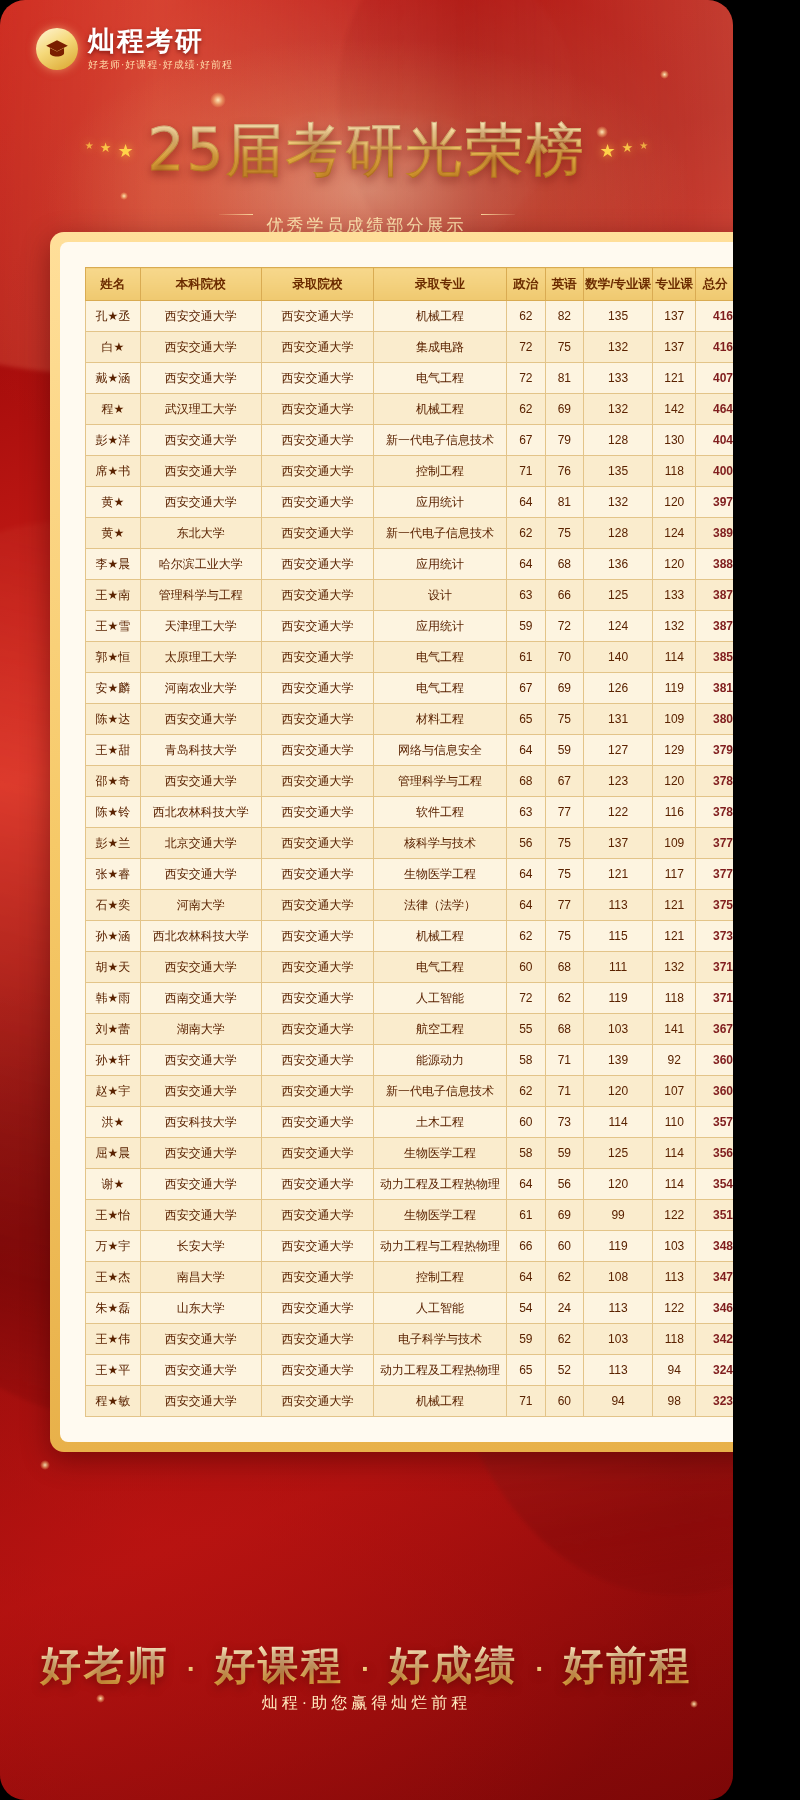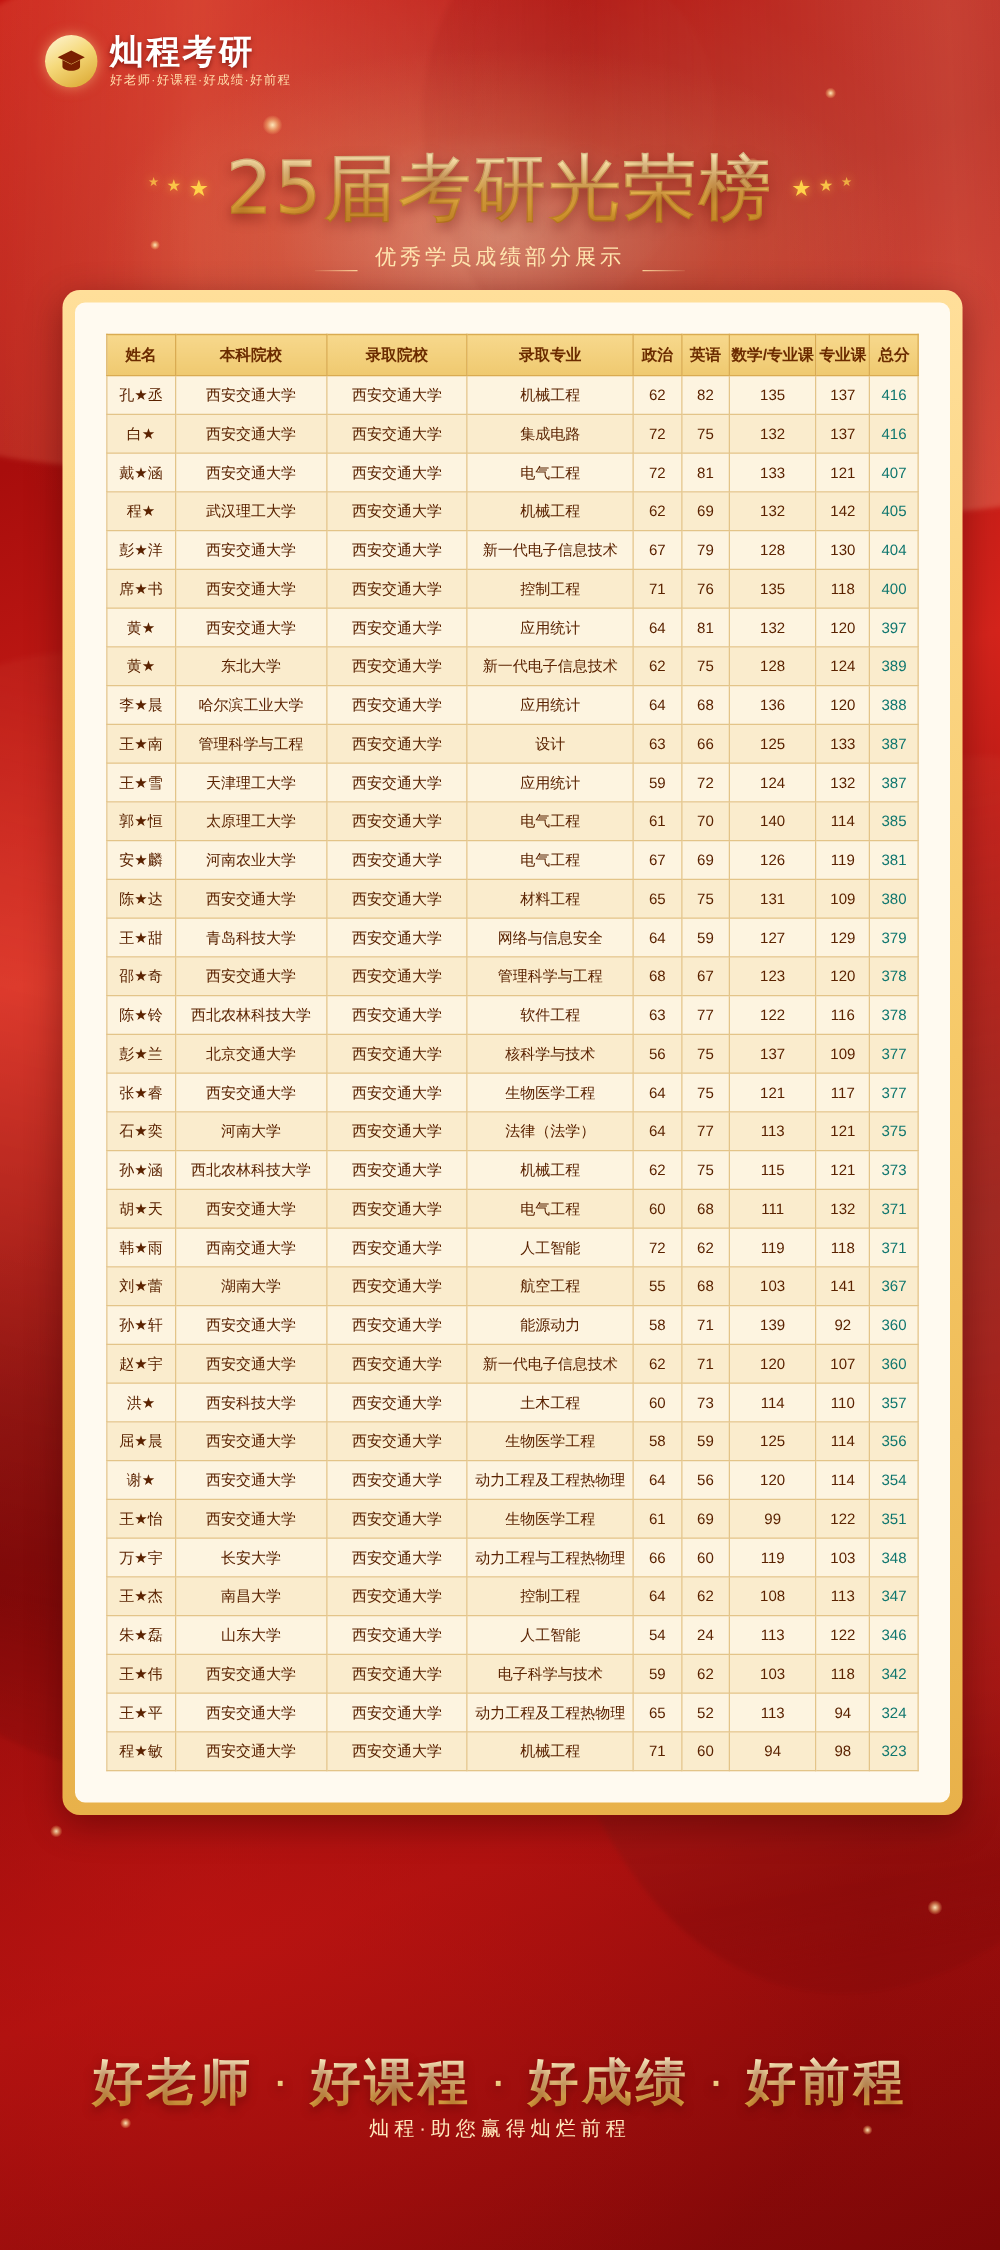"灿程考研" .poster { border-radius: none -> 25px; width: 800px -> 733px }
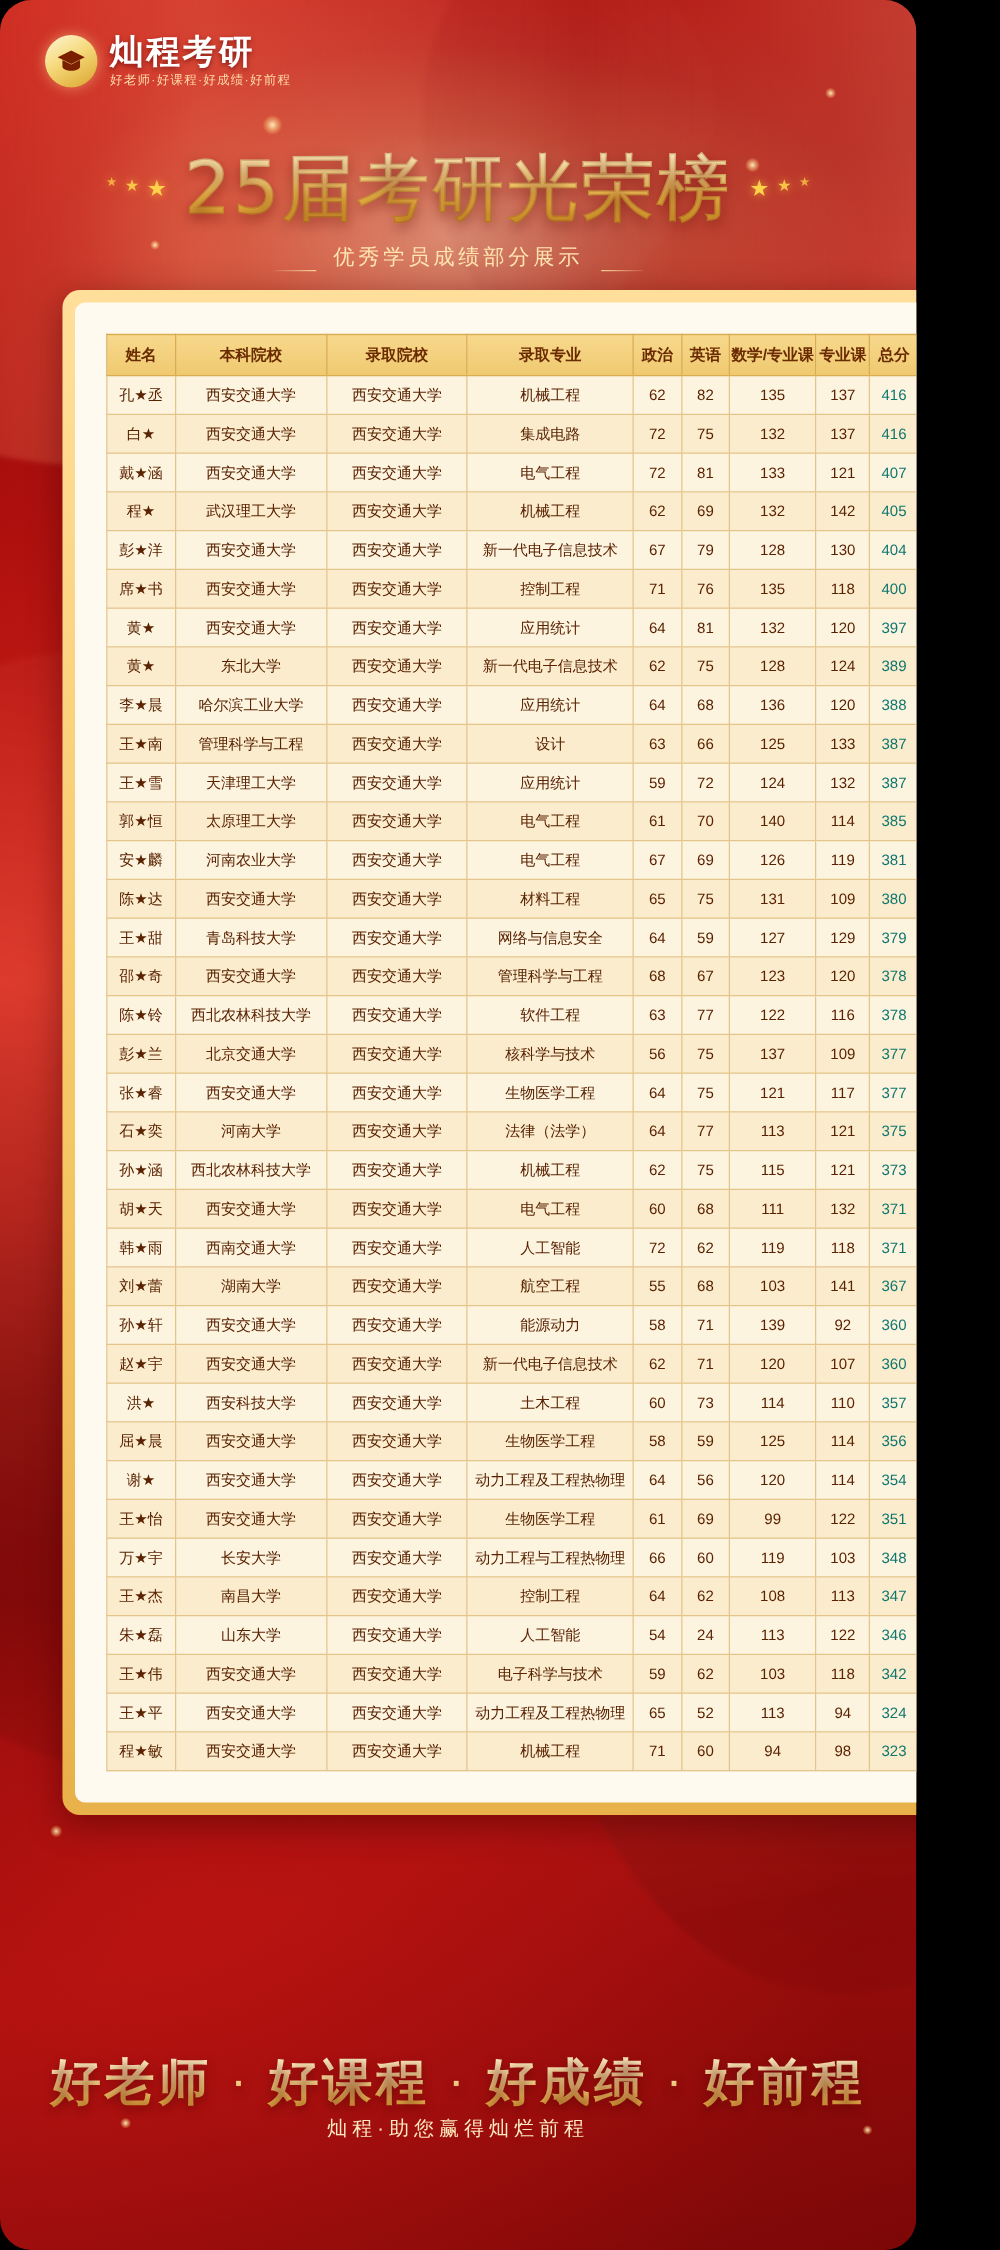"优秀学员成绩部分展示" .subtitle-line { align-items: flex-end -> flex-start; margin-top: 4px -> 24px }
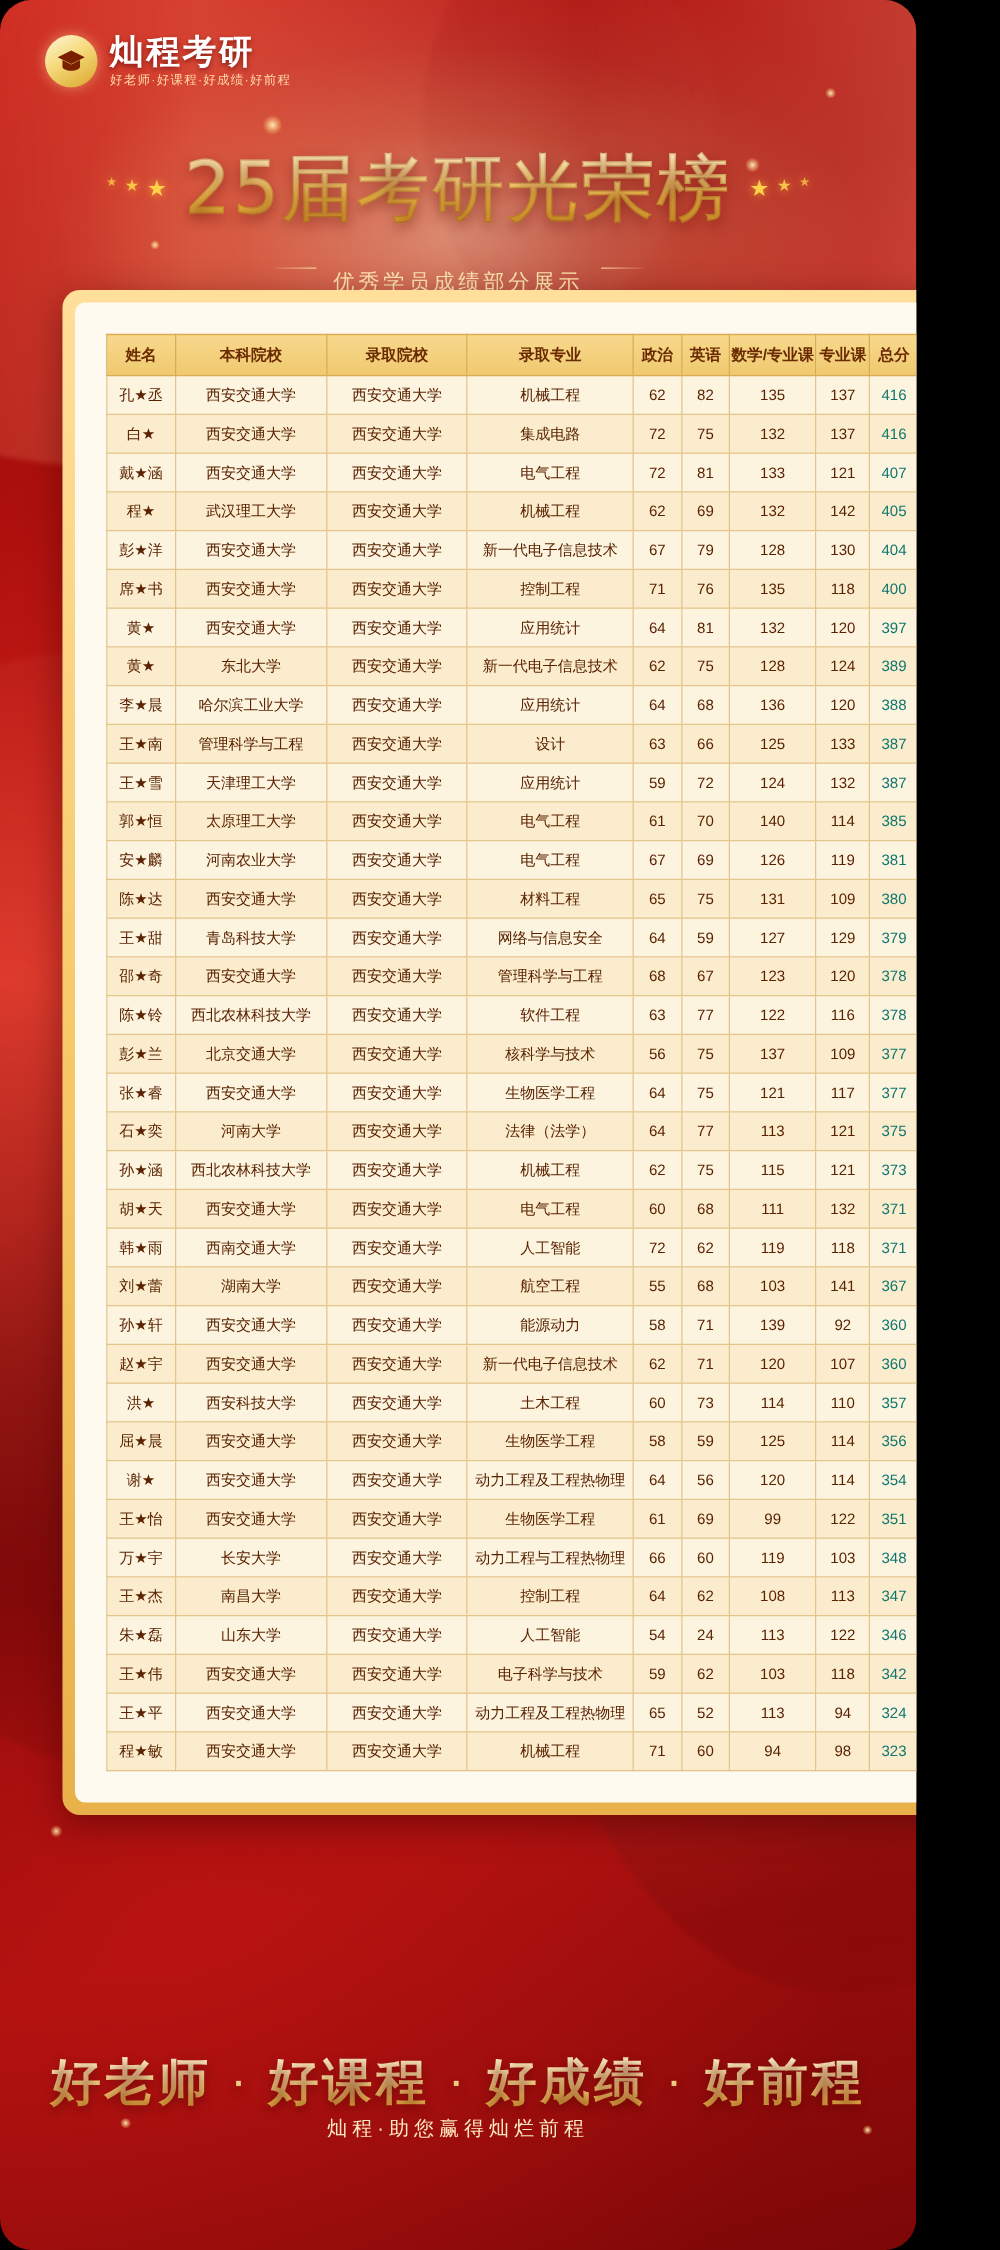"416" td.total { color: #0f766e -> #7f1d1d; font-weight: normal -> bold; text-align: none -> right }
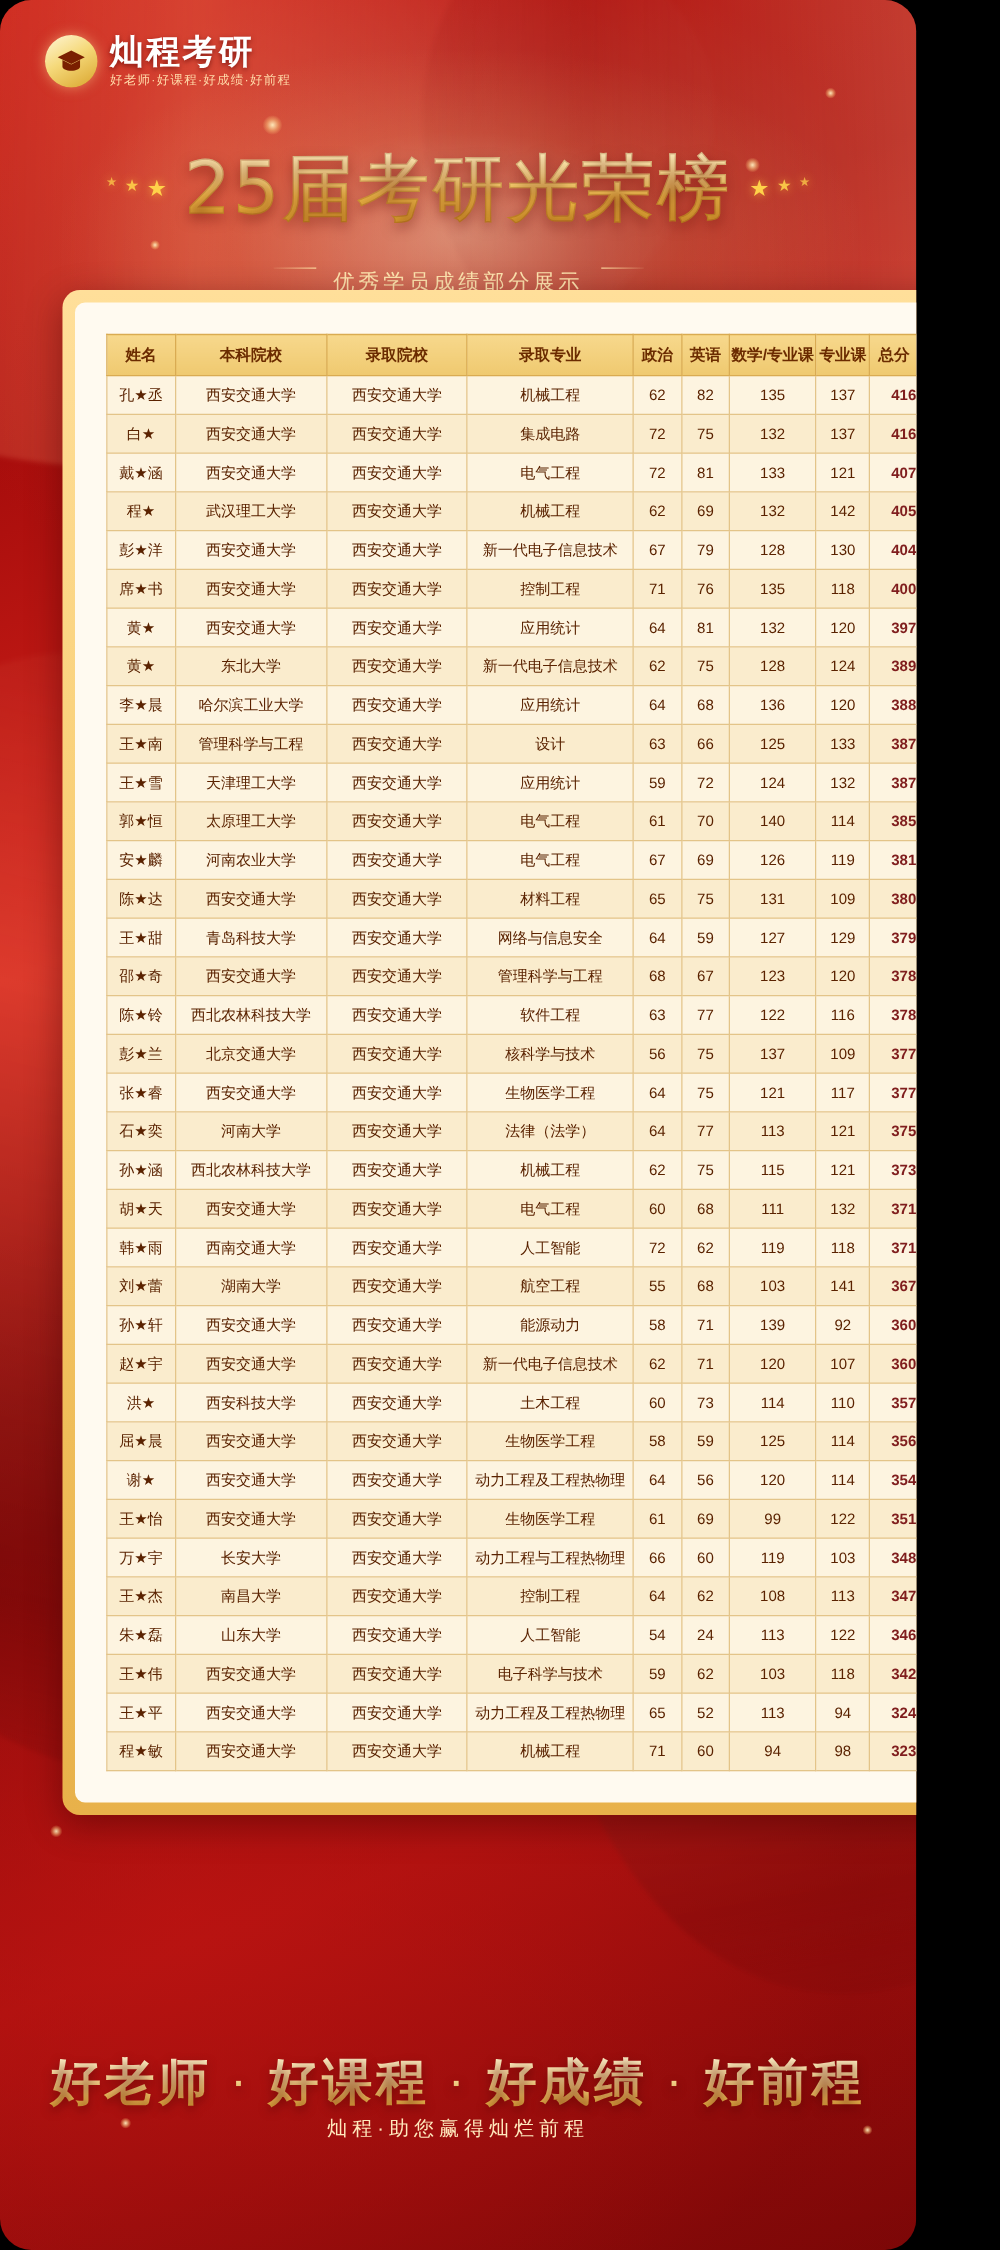"405" td.total { text: 405 -> 464 }
